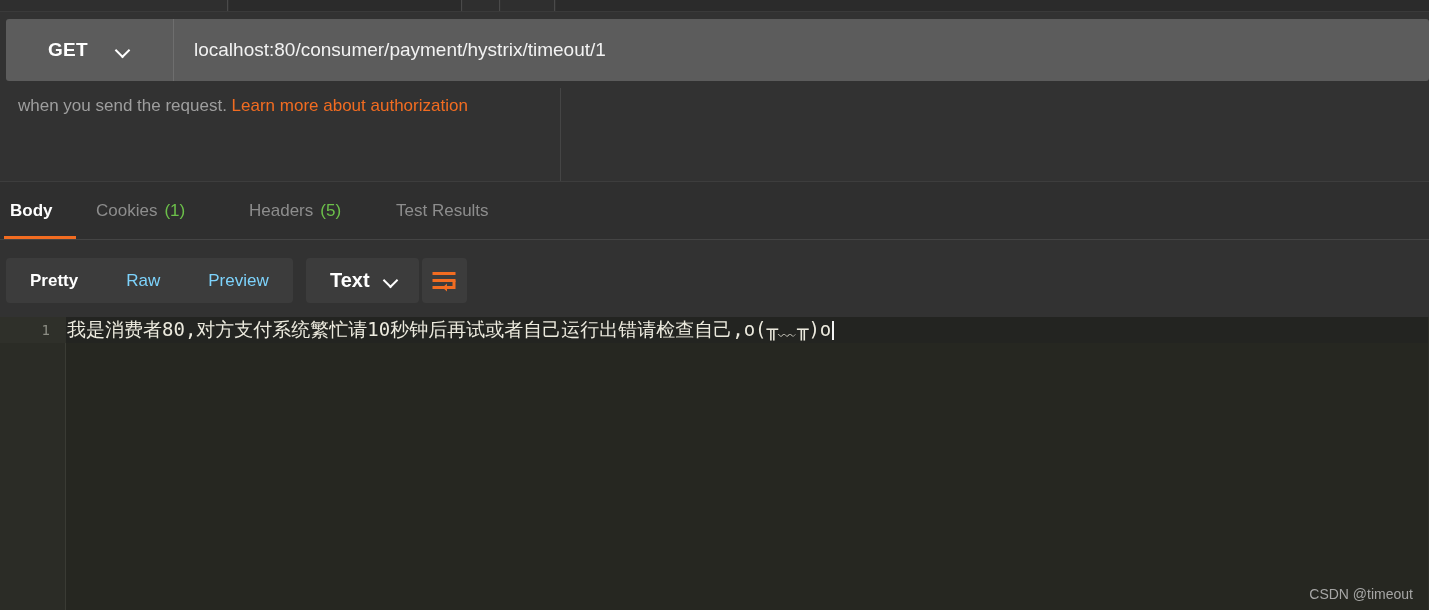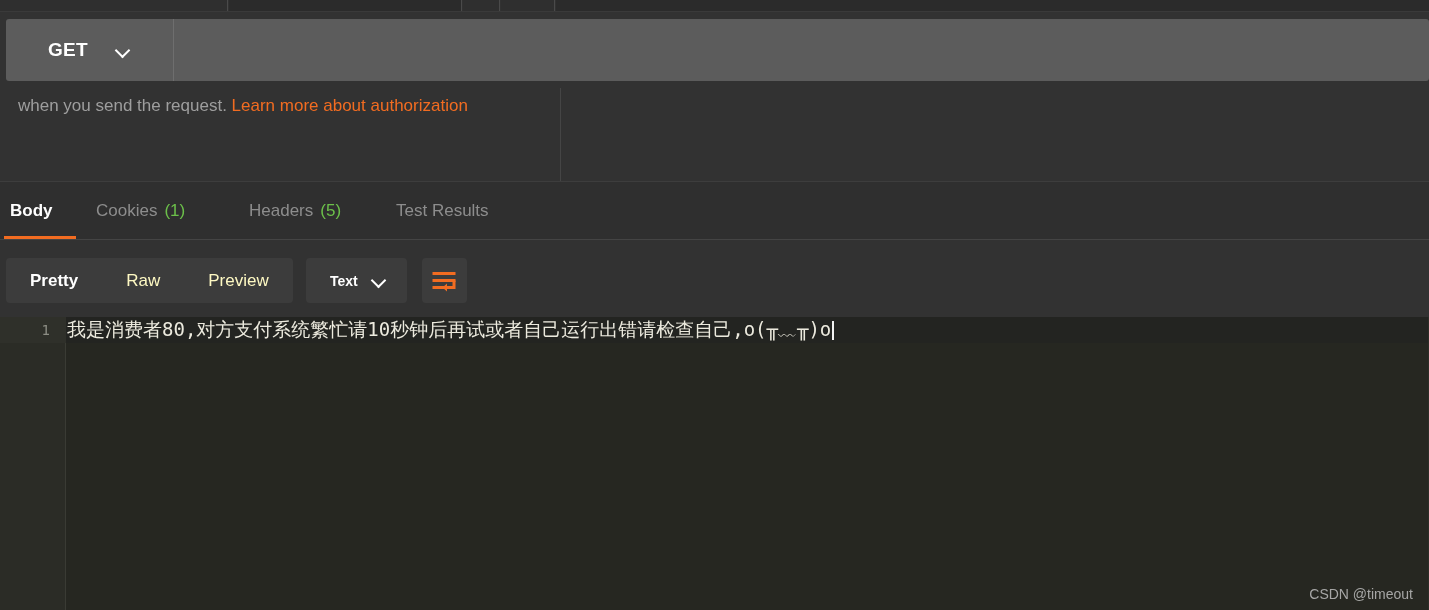"localhost:80/consumer/payment/hystrix/ti" div.url-input { html: none -> <div>localhost:80/consumer/payment/hystrix/timeout/1</div> }
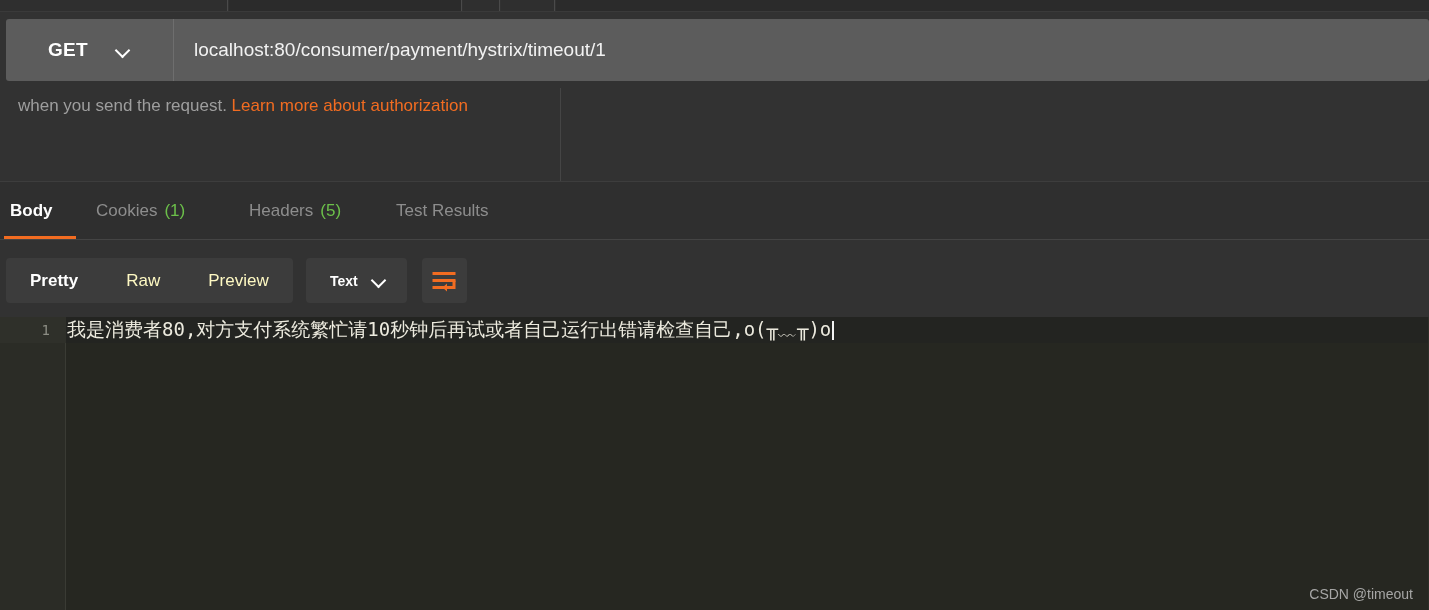"Raw" .seg-btn { color: #fef9c3 -> #7dd3fc }
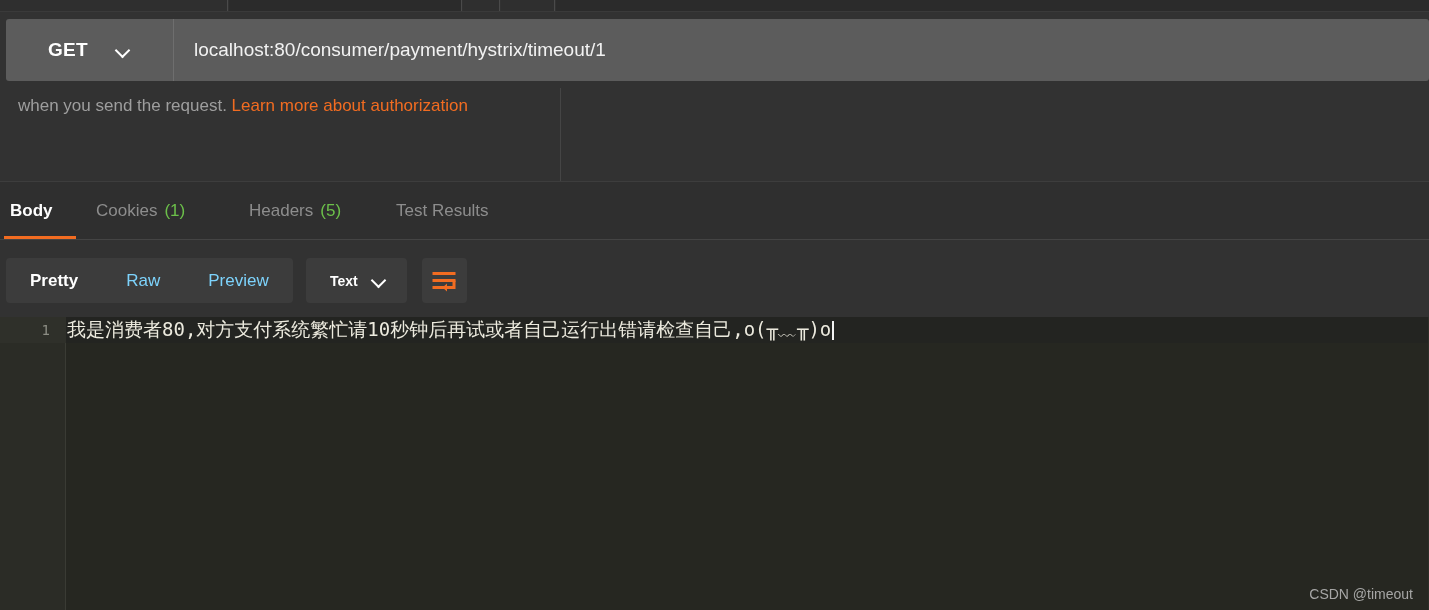"Text" .text-select .lbl { font-size: 14px -> 20px }
